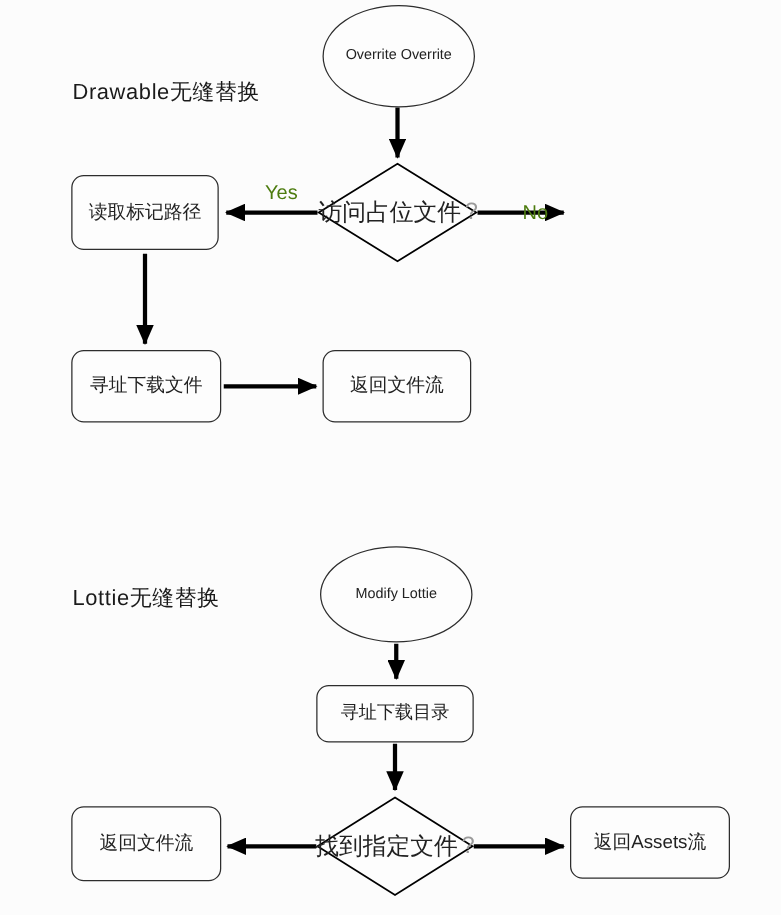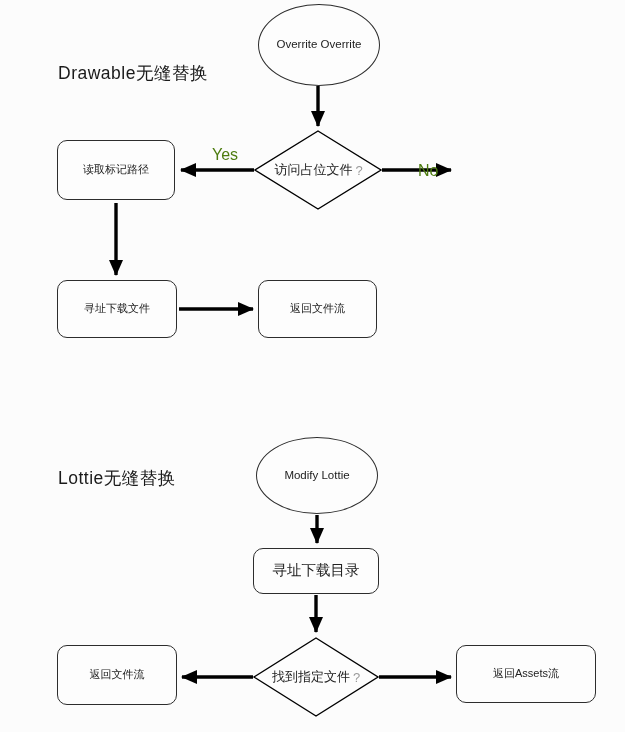"读取标记路径" .shape { font-size: 11px -> 15px }
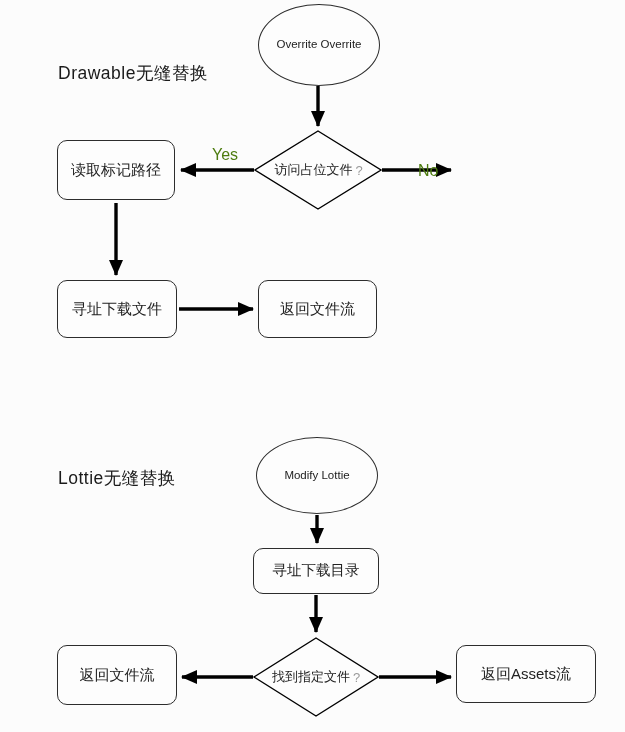"访问占位文件" .diamond-label { font-size: 13px -> 19px }
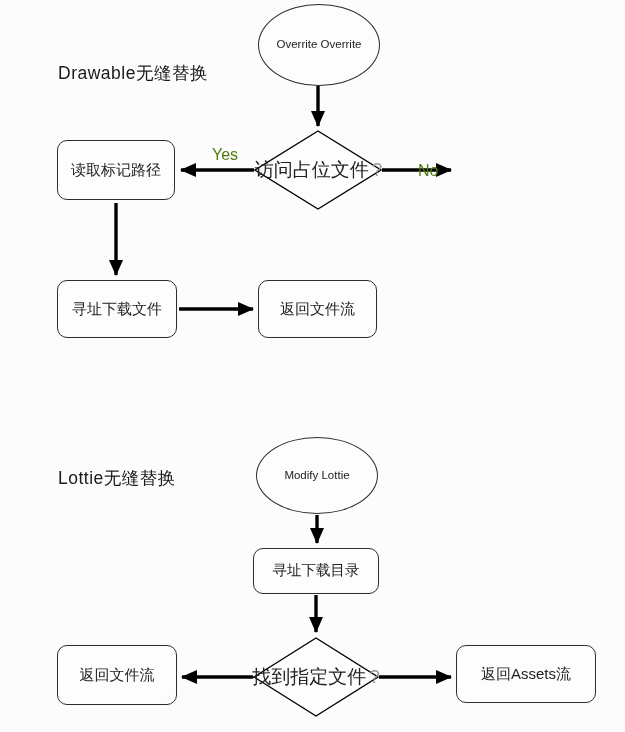"返回Assets流" div.shape { width: 140px -> 128px }
